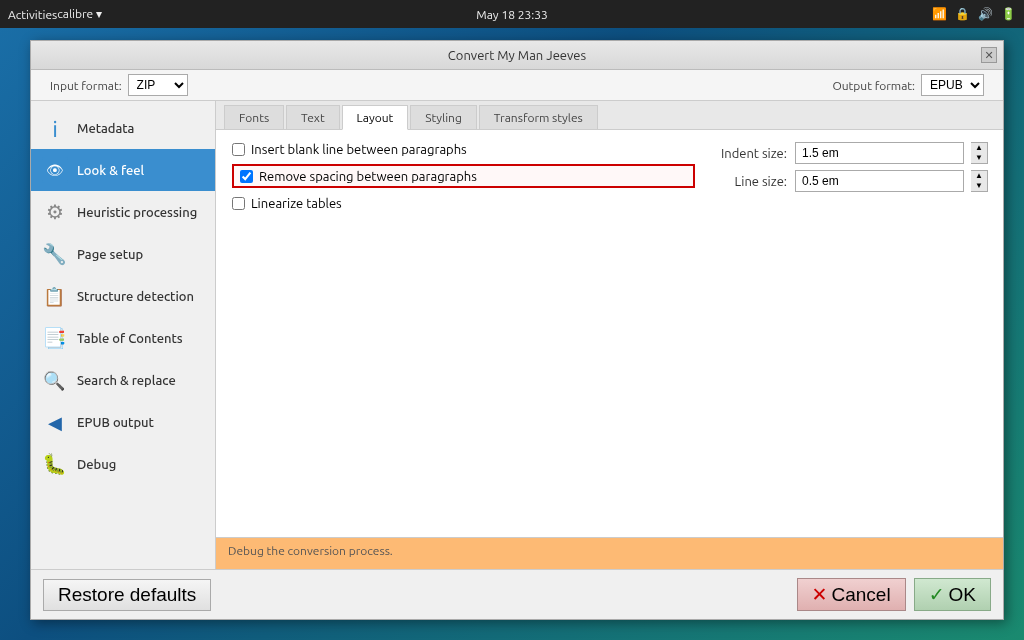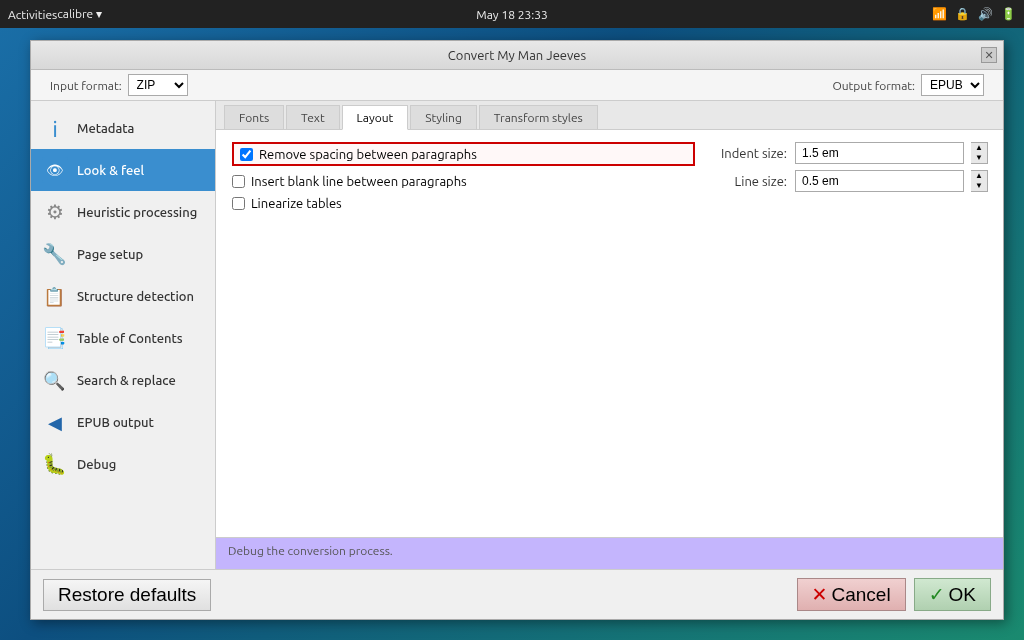"Remove spacing between paragraphs" div.checkbox-row { order: before "Insert blank line between paragraphs" -> after "Insert blank line between paragraphs" }
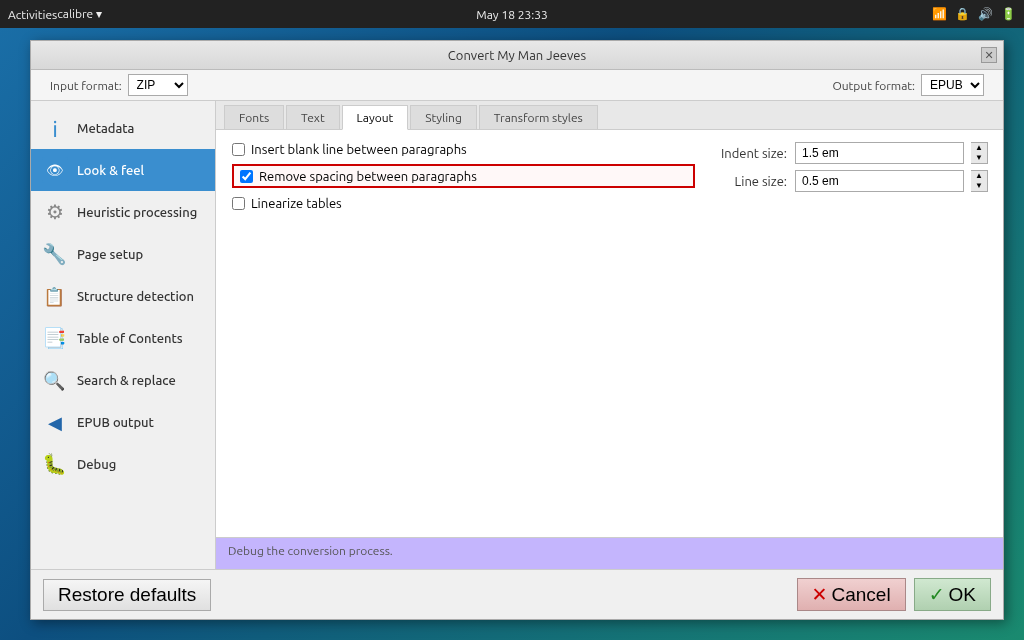"Debug the conversion process." .status-bar { background: #c4b5fd -> #fdba74 }
